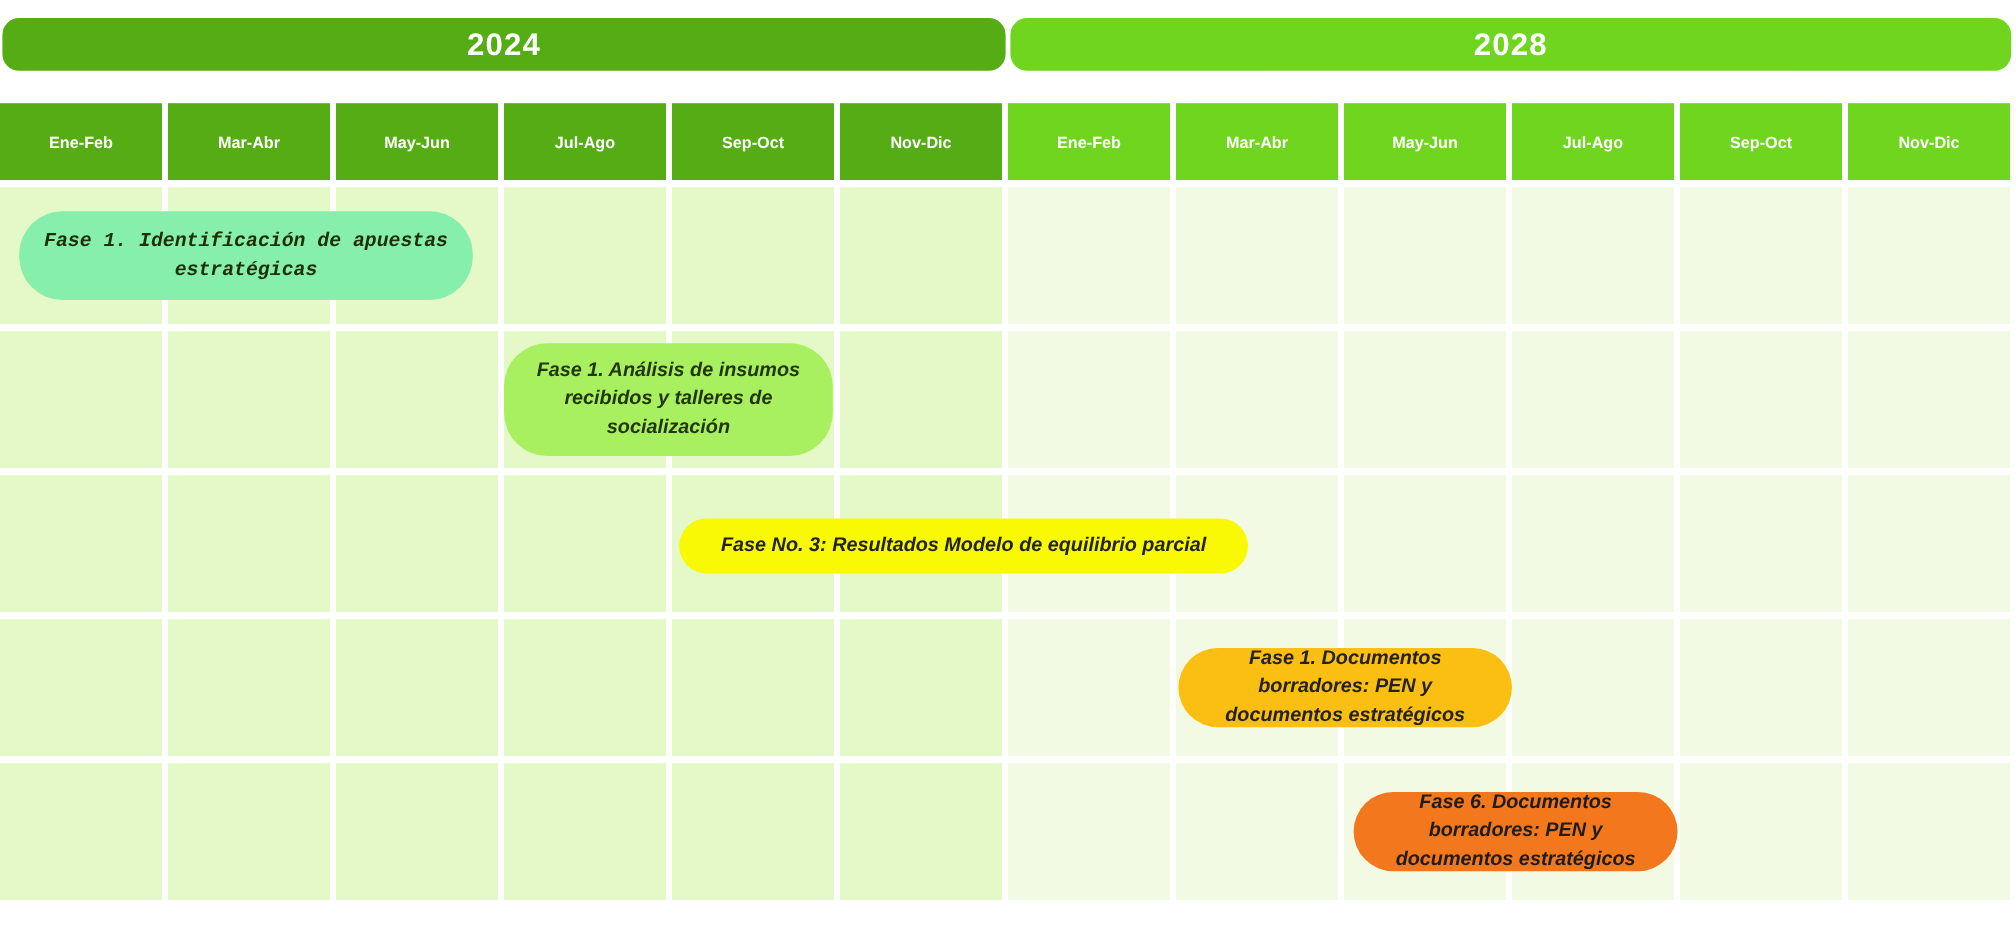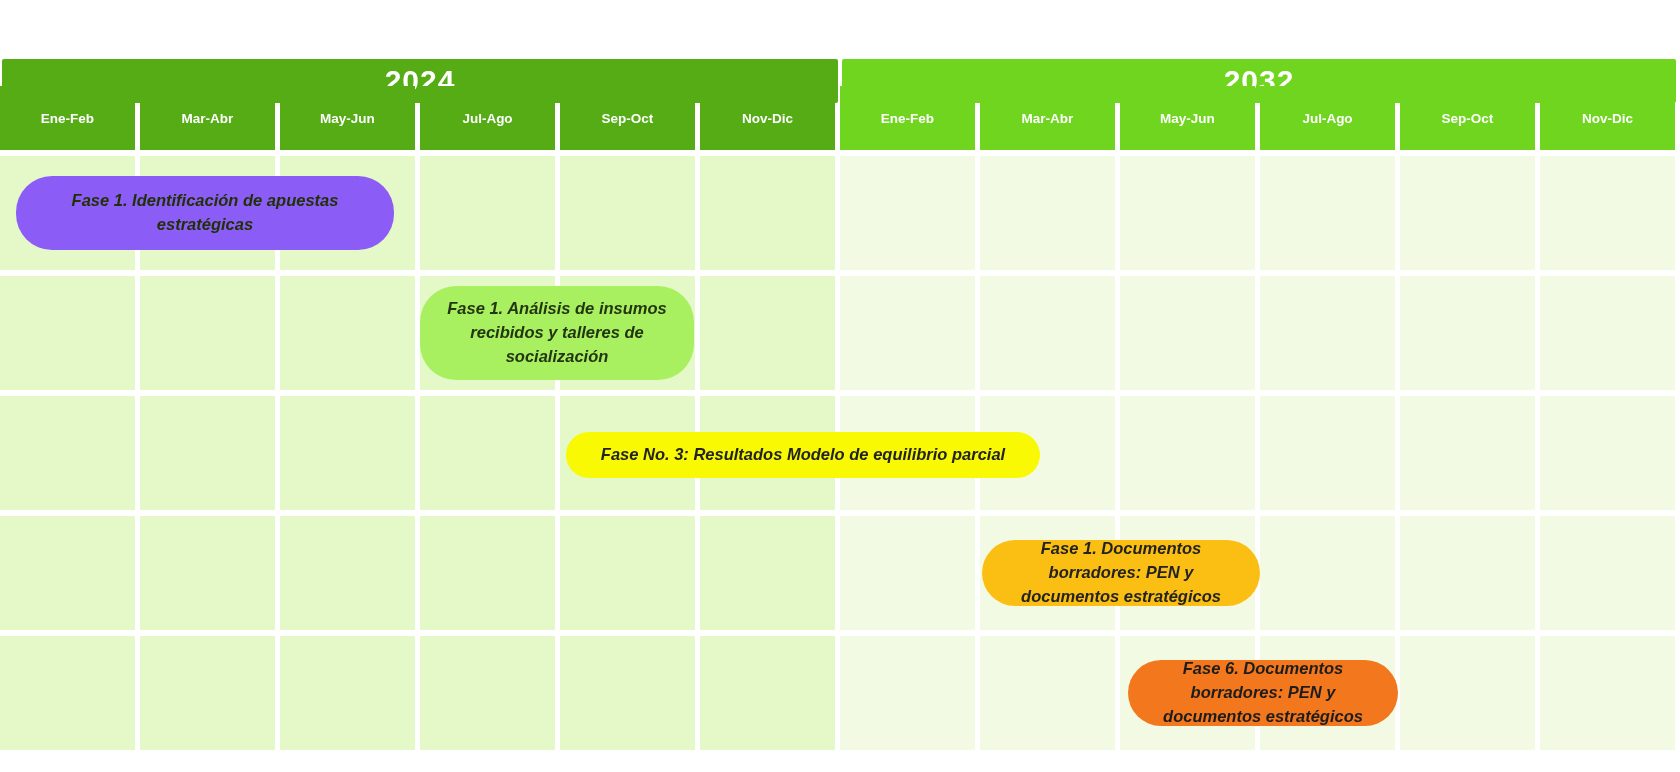"2024" .year-bar { border-radius: 2px -> 14px; font-size: 30px -> 26px; margin-top: 44px -> none }
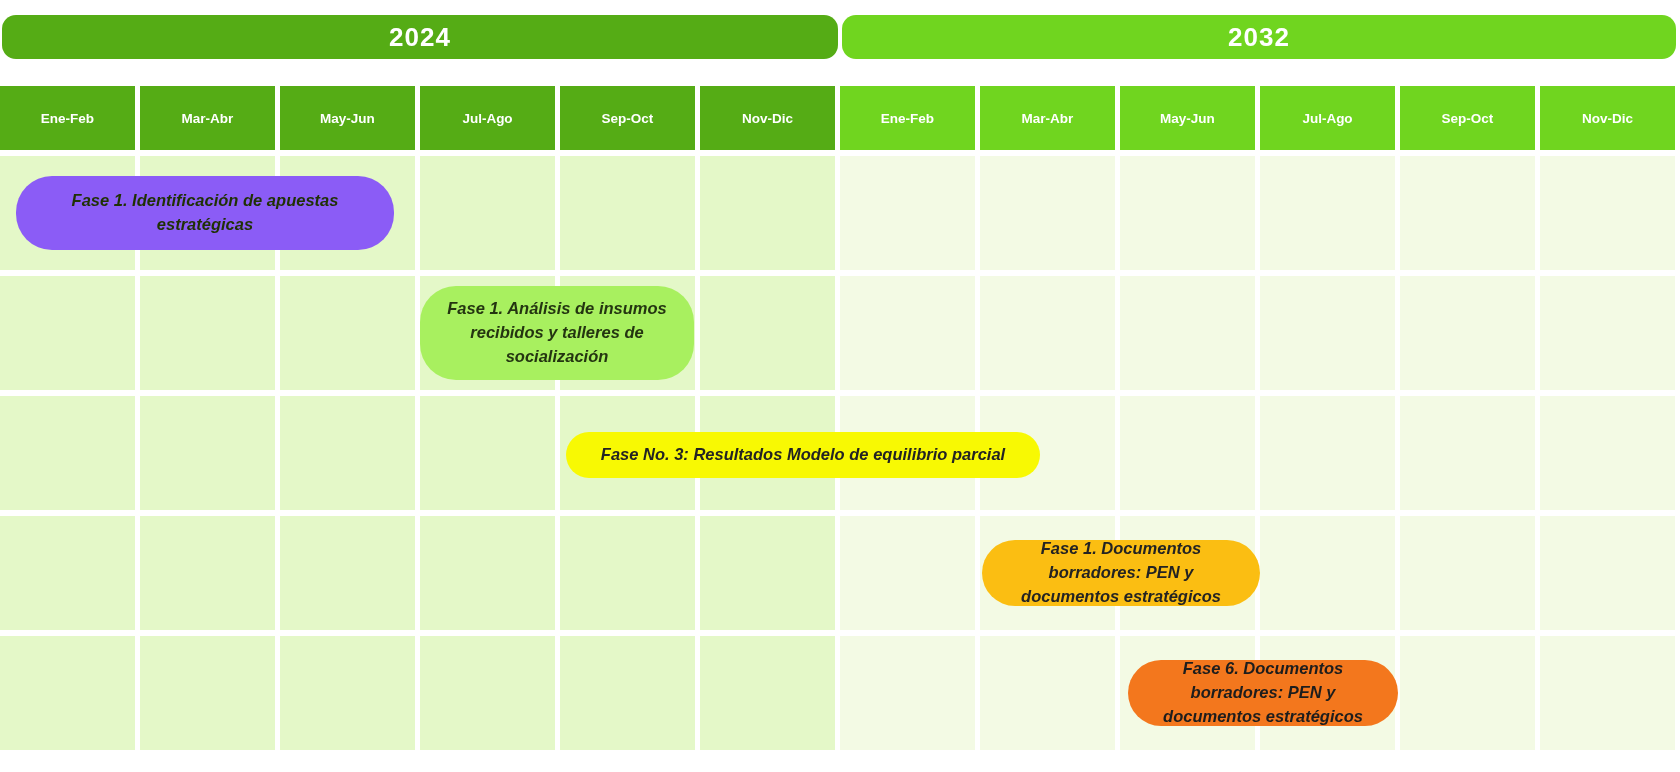"2032" div.year-bar { text: 2032 -> 2028 }
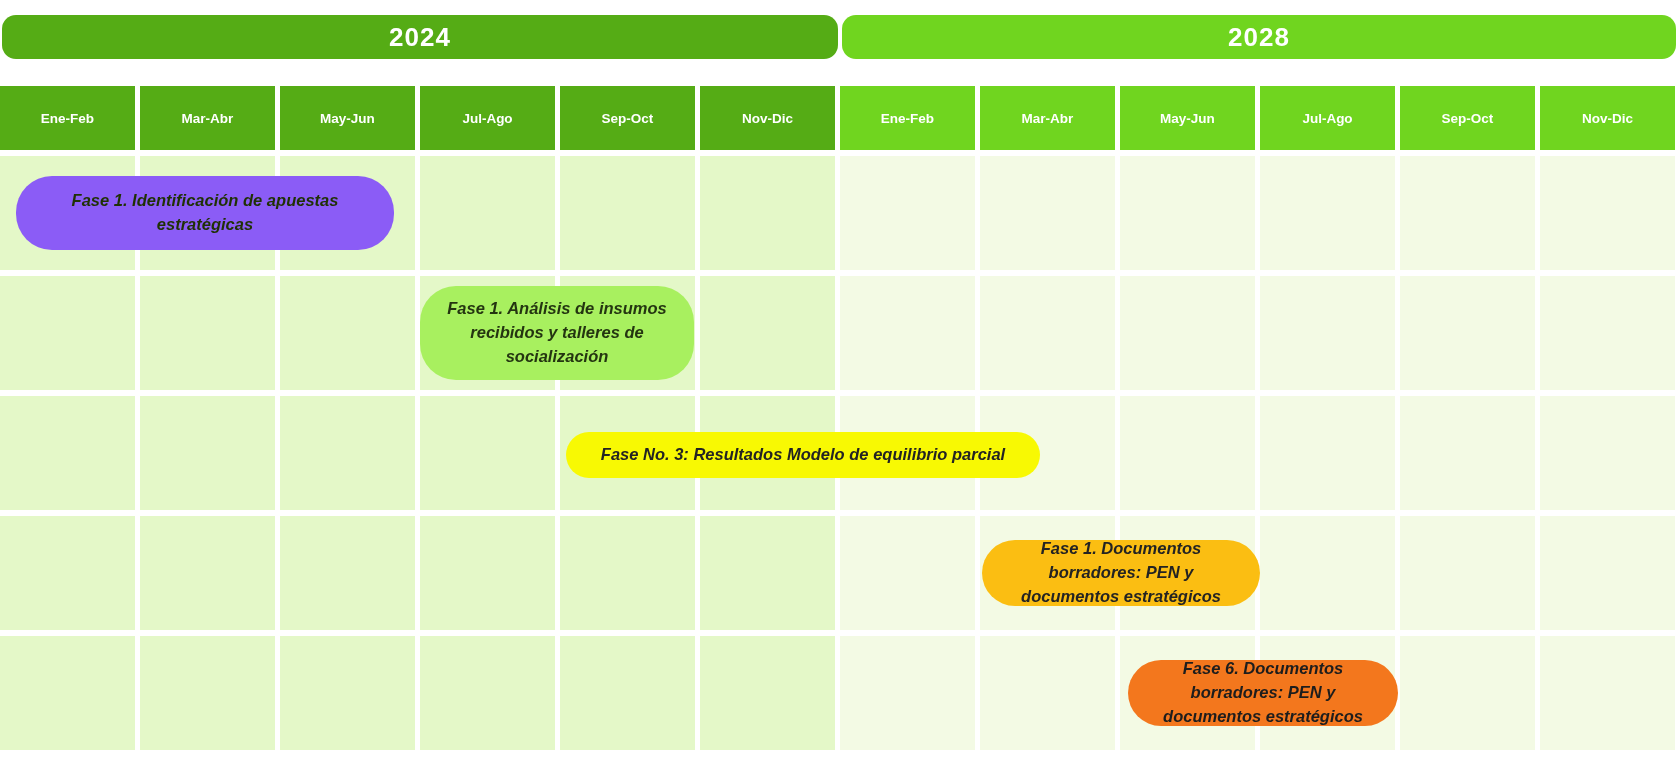"Fase 1. Identificación de apuestas" div.phase { background: #8b5cf6 -> #86efac; font-family: none -> Liberation Mono, monospace }
